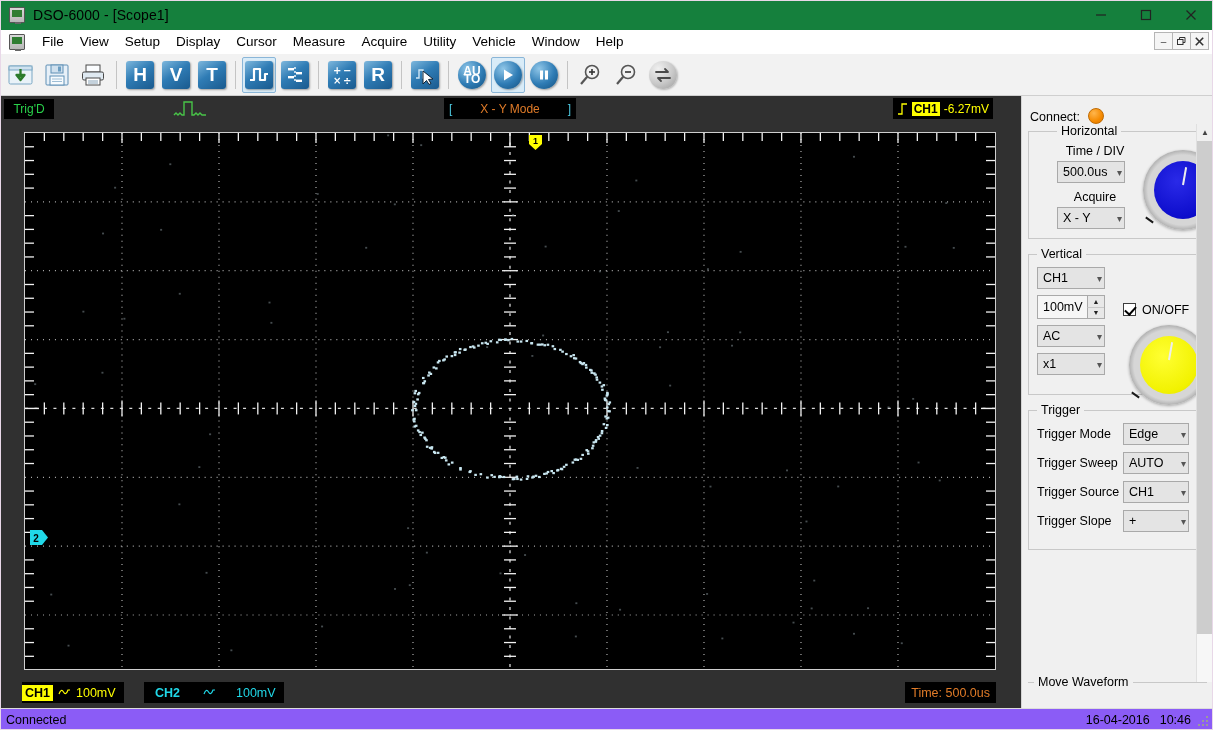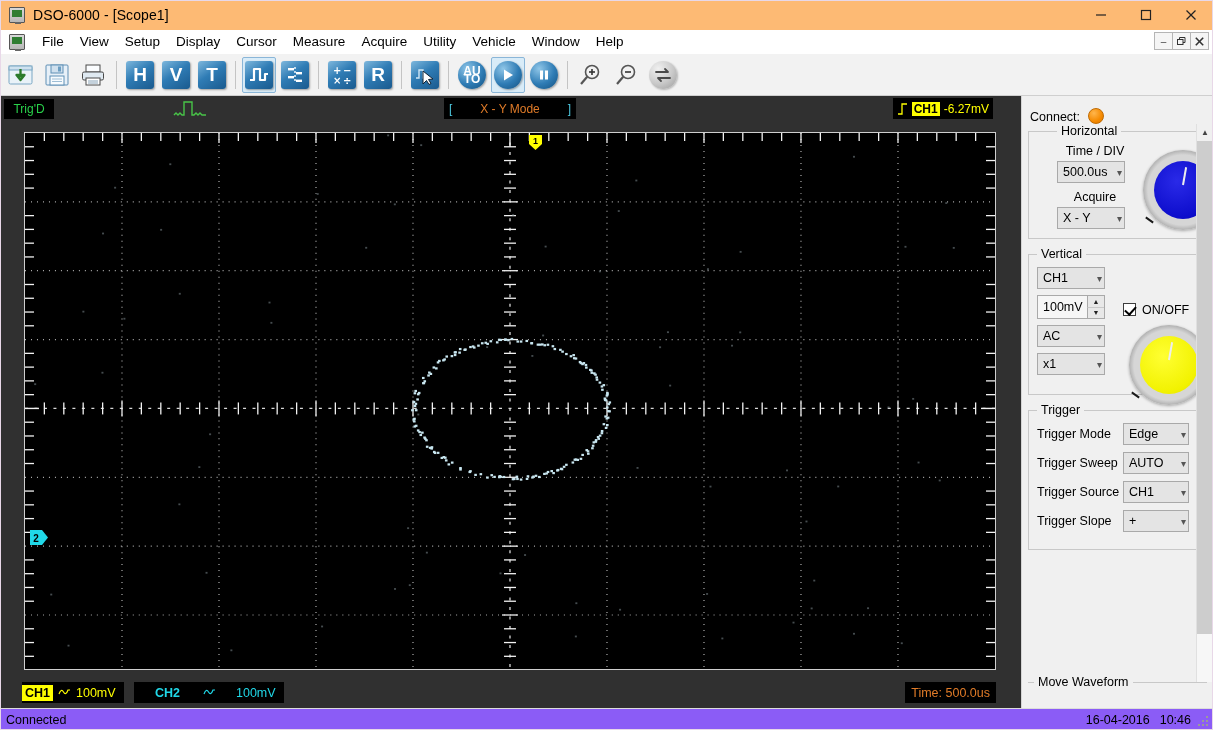"DSO-6000 - [Scope1]" .titlebar { background: #fdba74 -> #15803d }
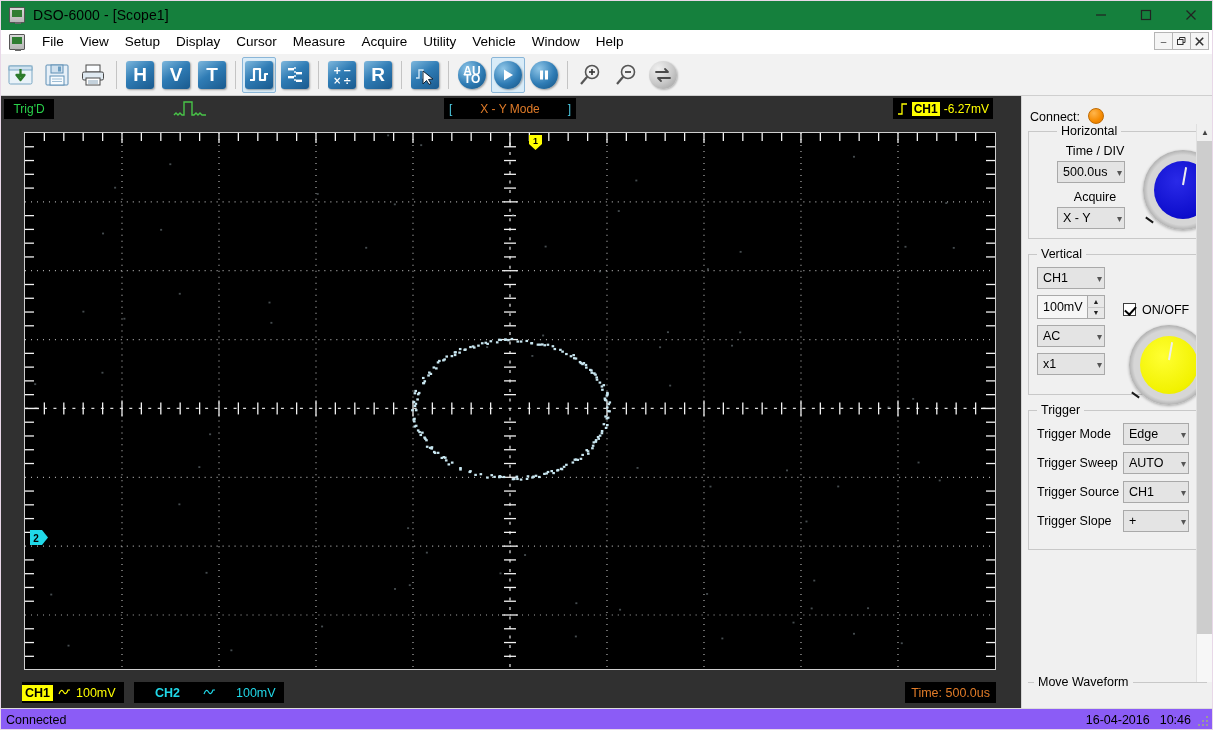"CH2" .ch2tag { left: 134px -> 144px; padding-left: 18px -> 8px }
